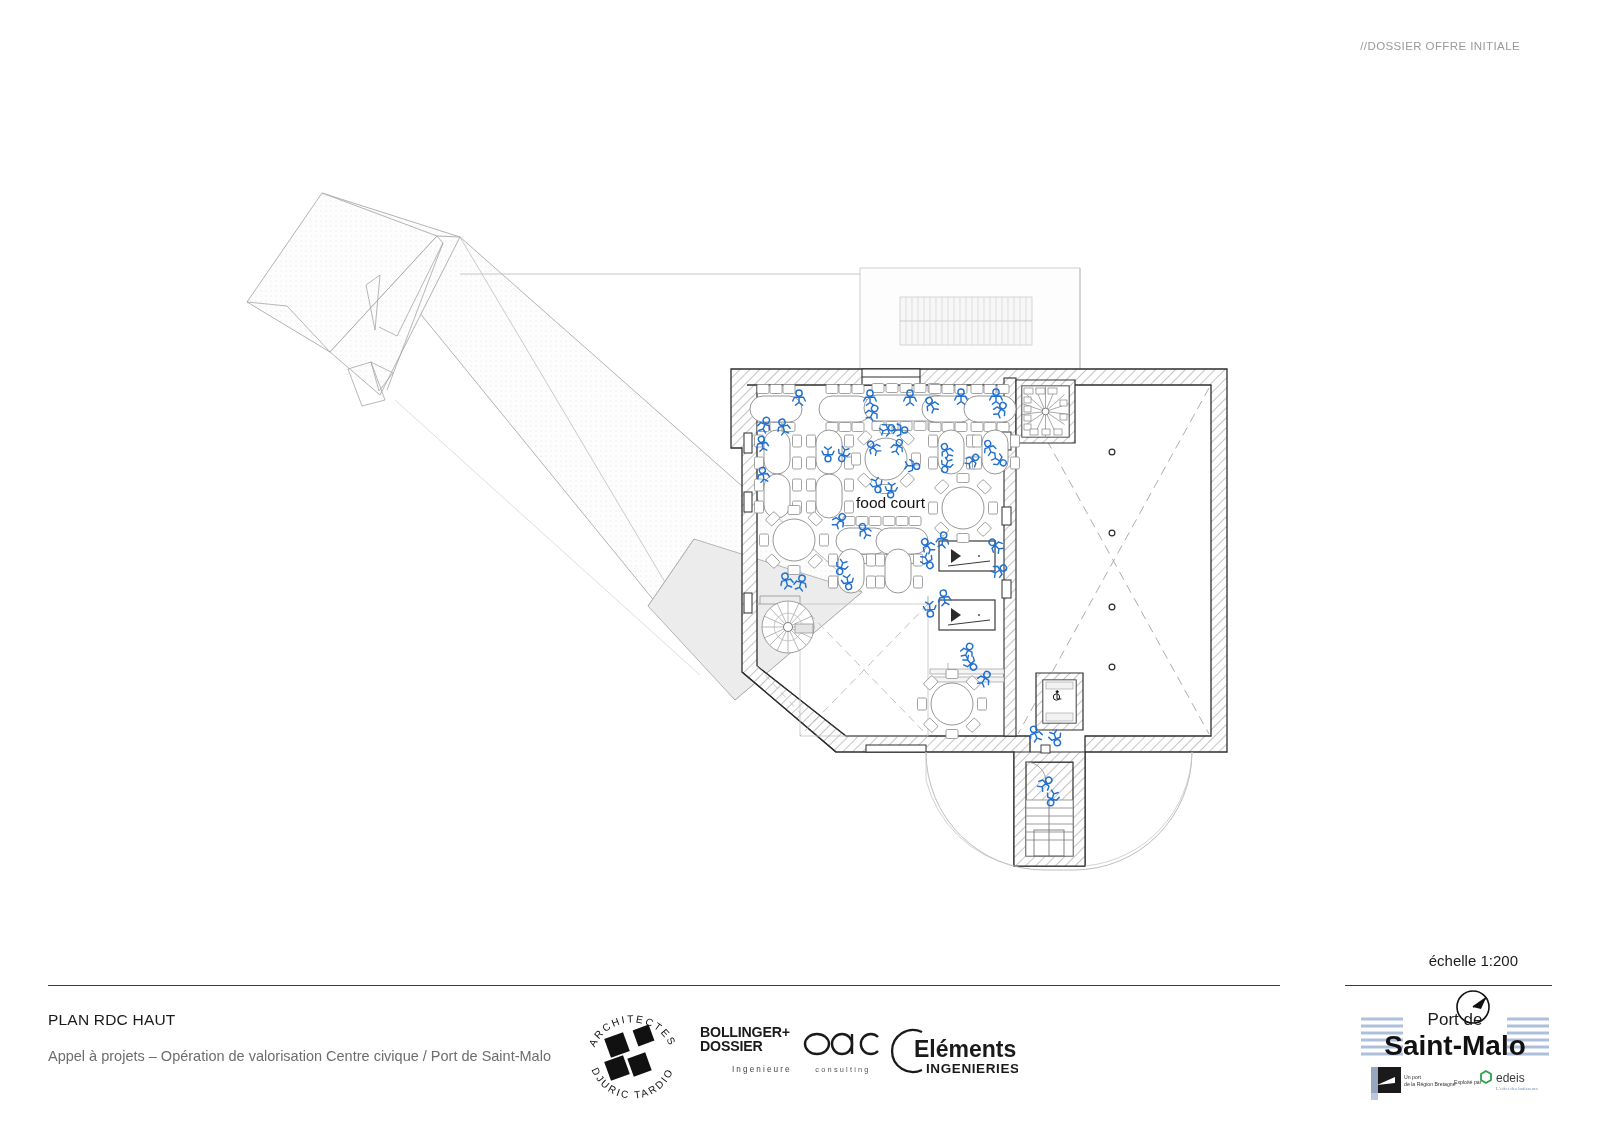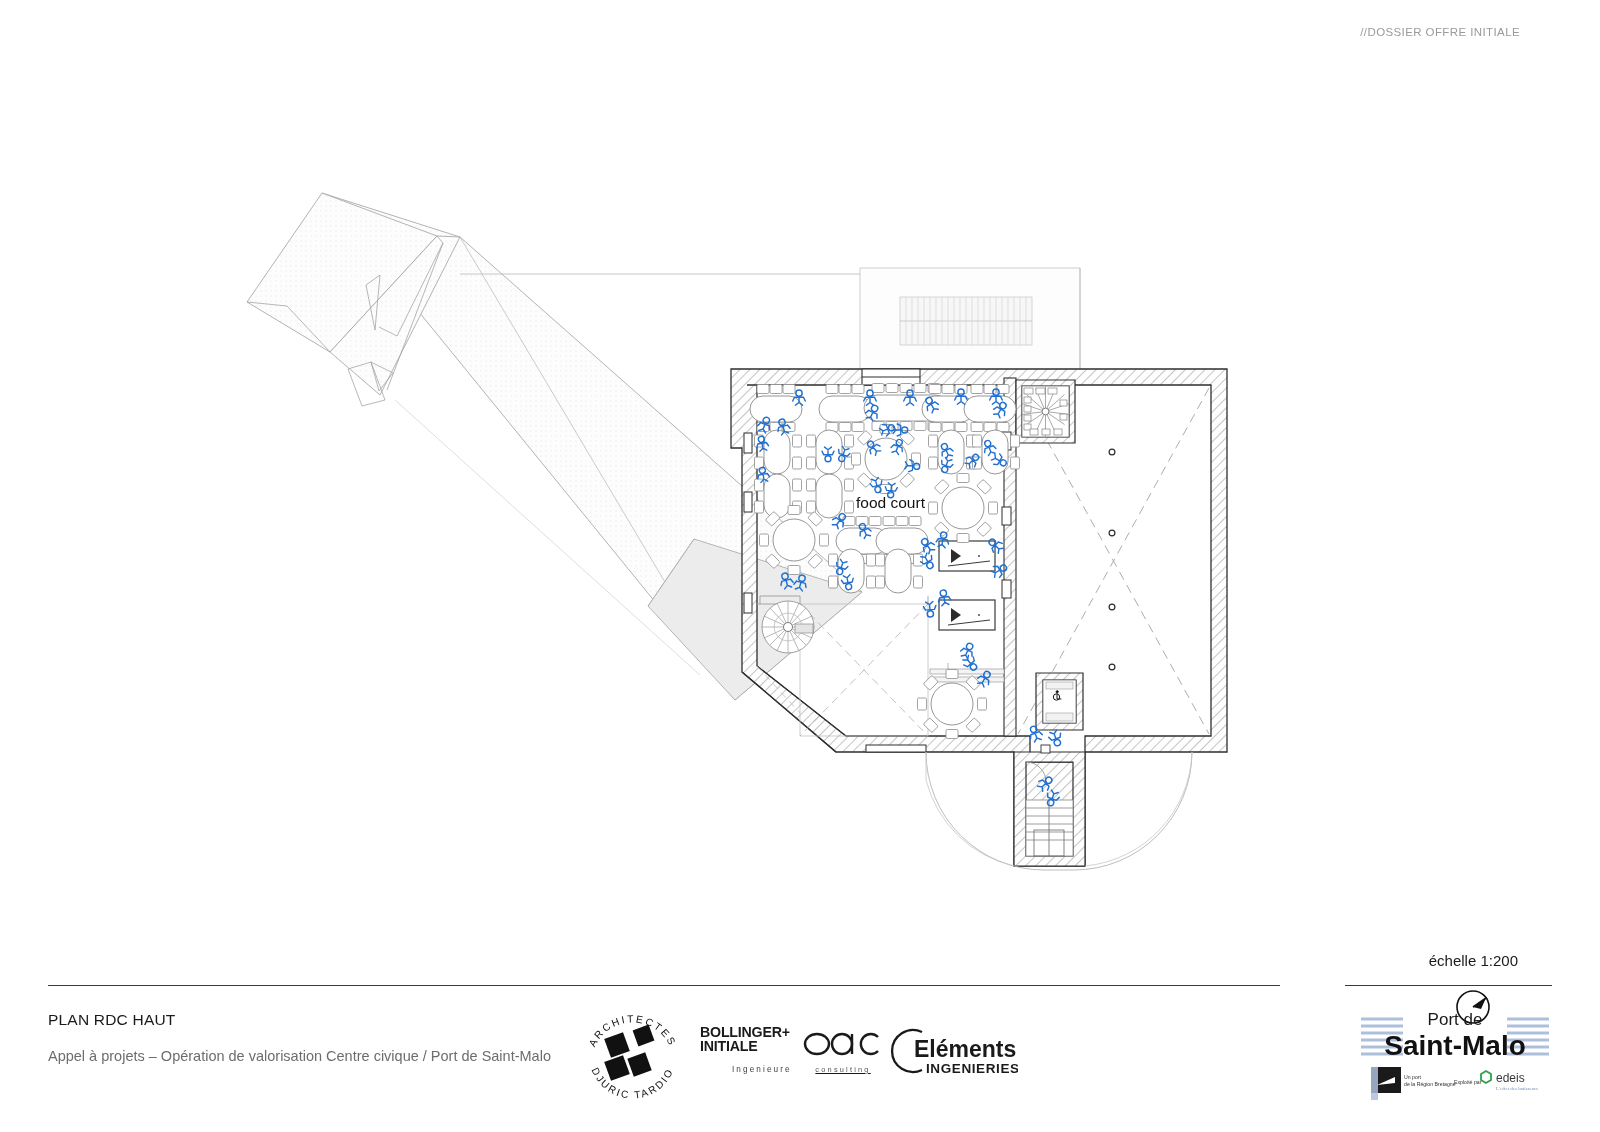"//DOSSIER OFFRE INITIALE" .header-note { top: 26px -> 40px }
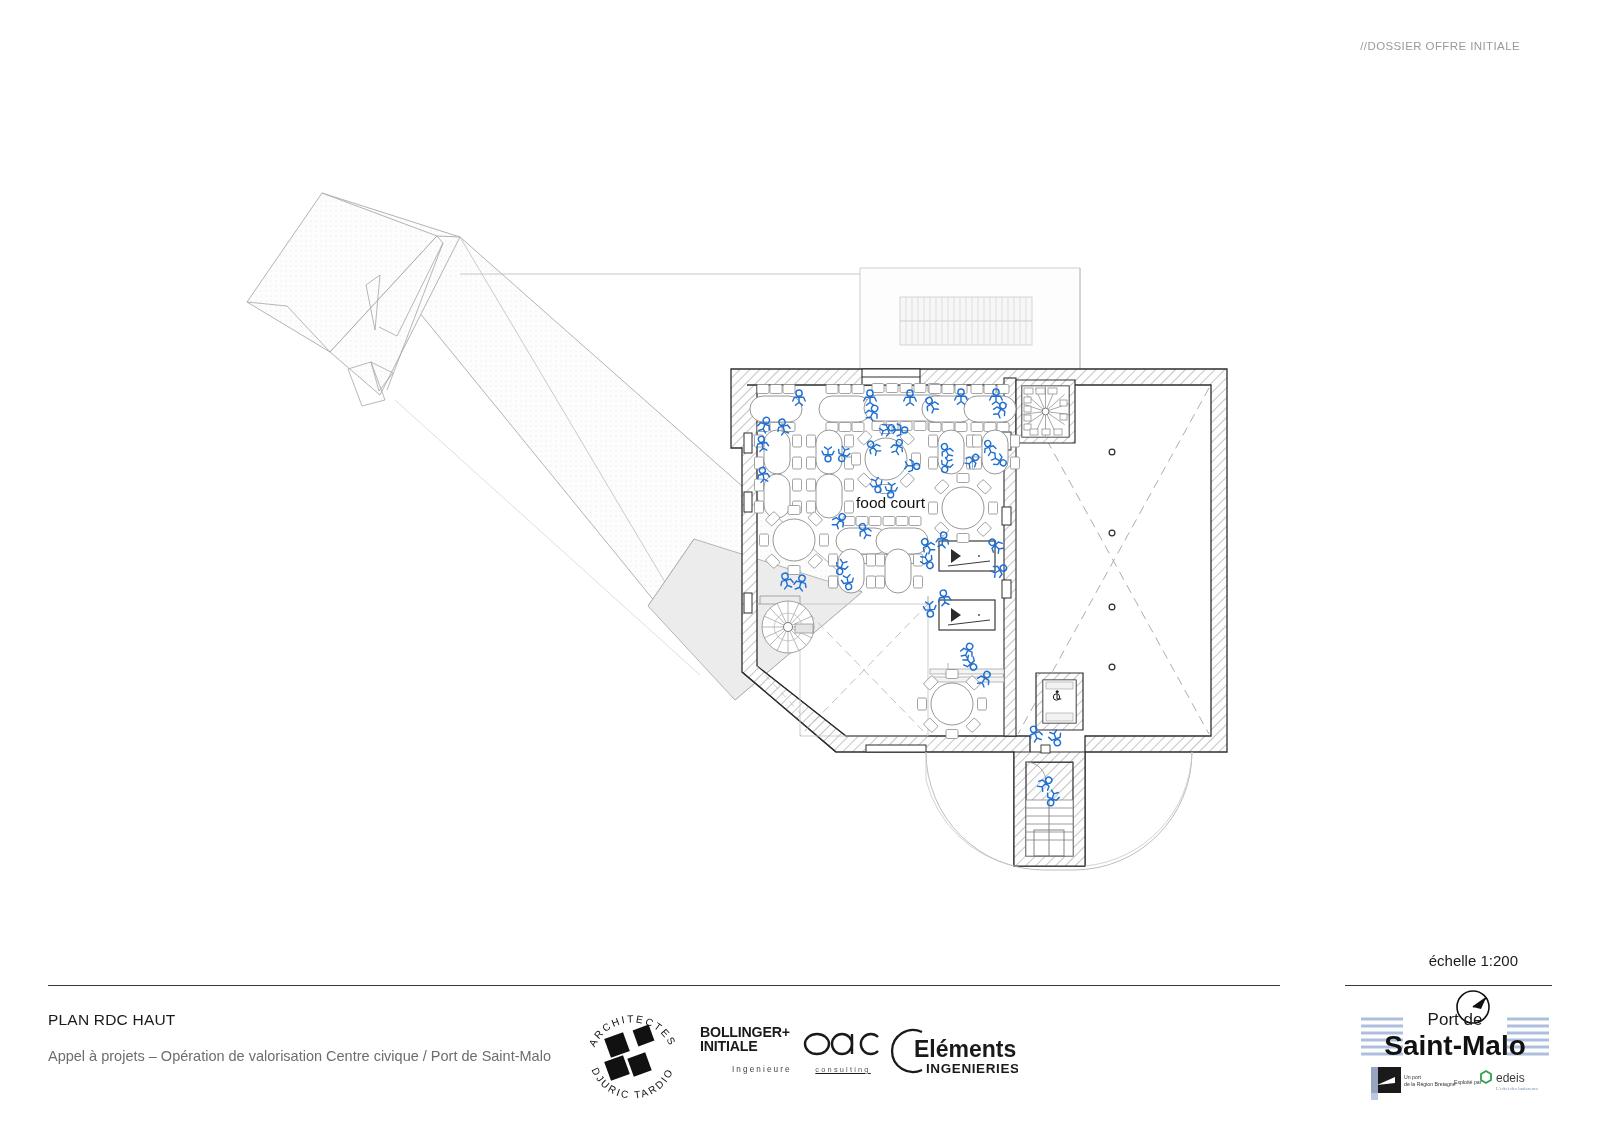"INITIALE" div.bg-l1 { text: INITIALE -> DOSSIER }
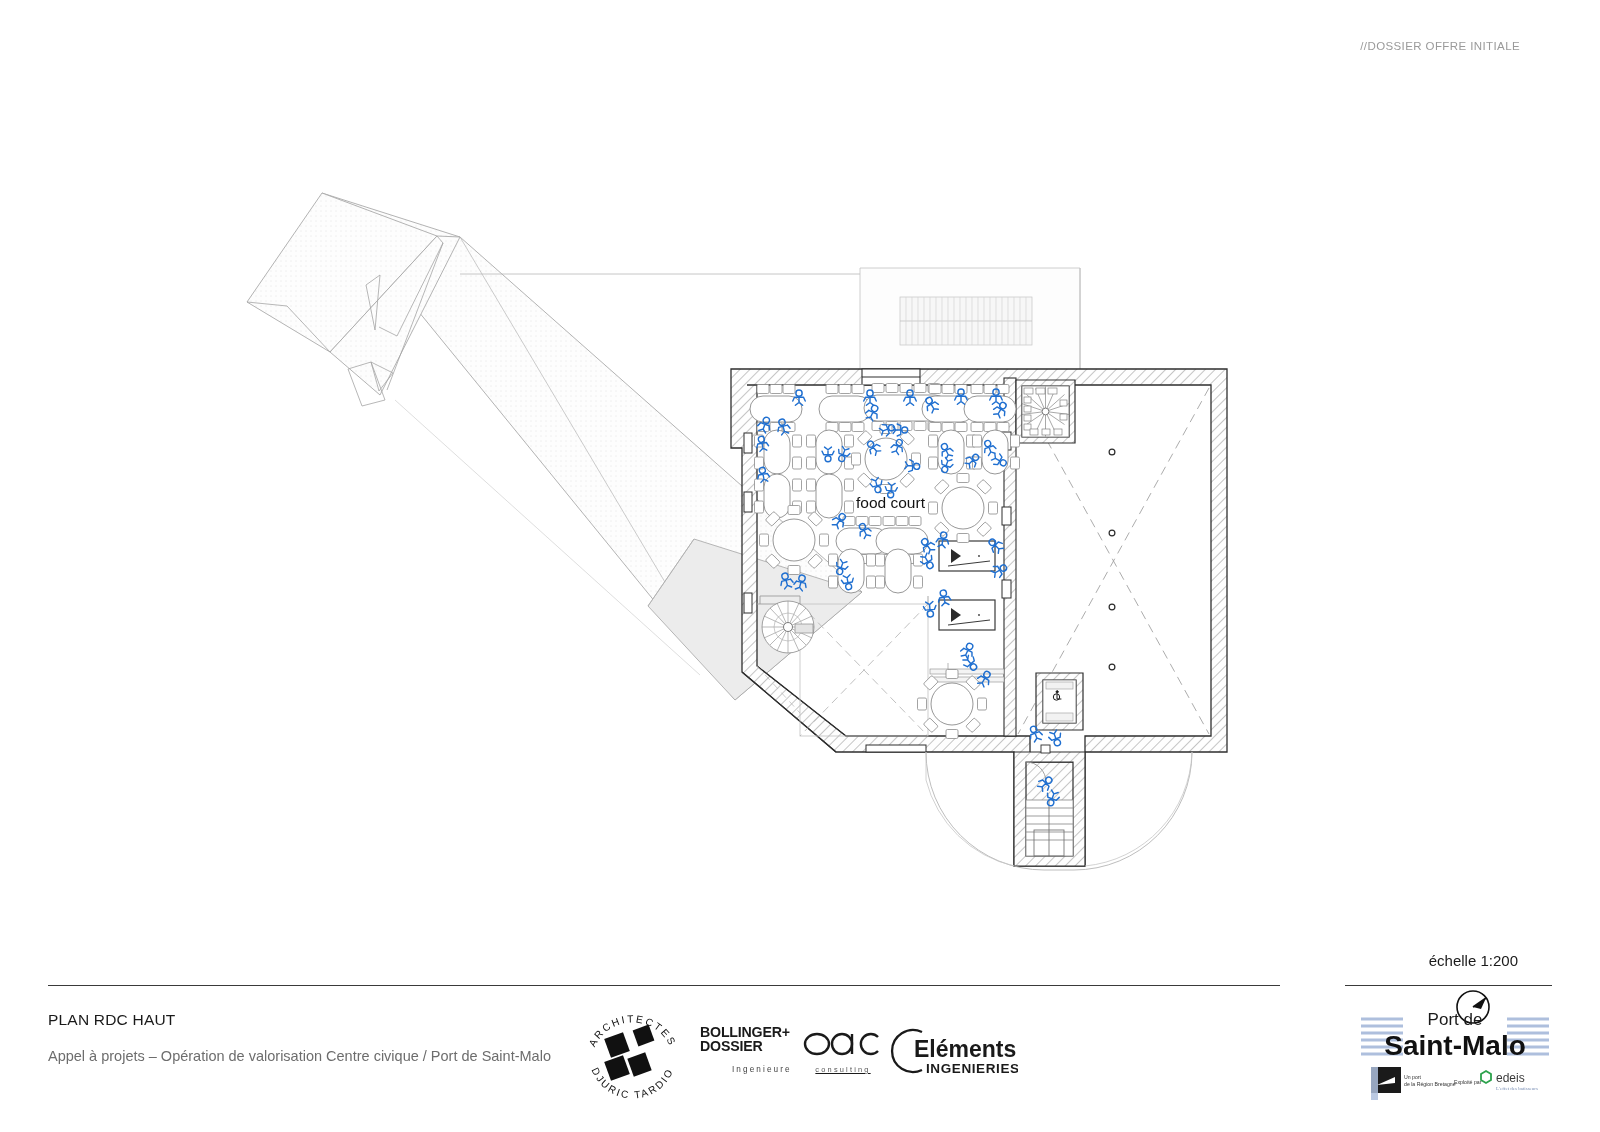"consulting" .logo-odc { text-decoration: underline -> none }
